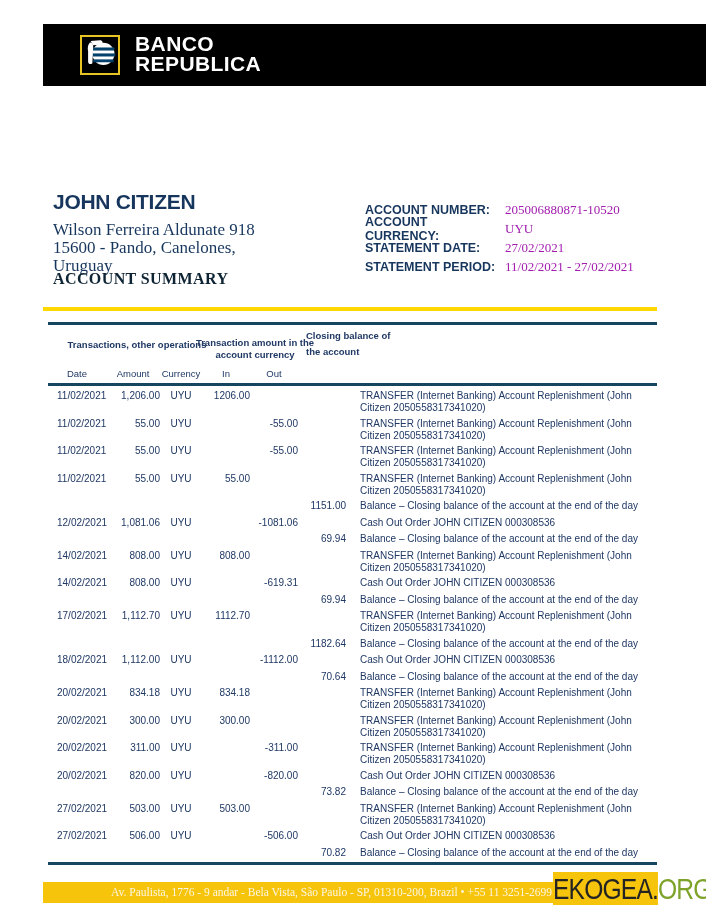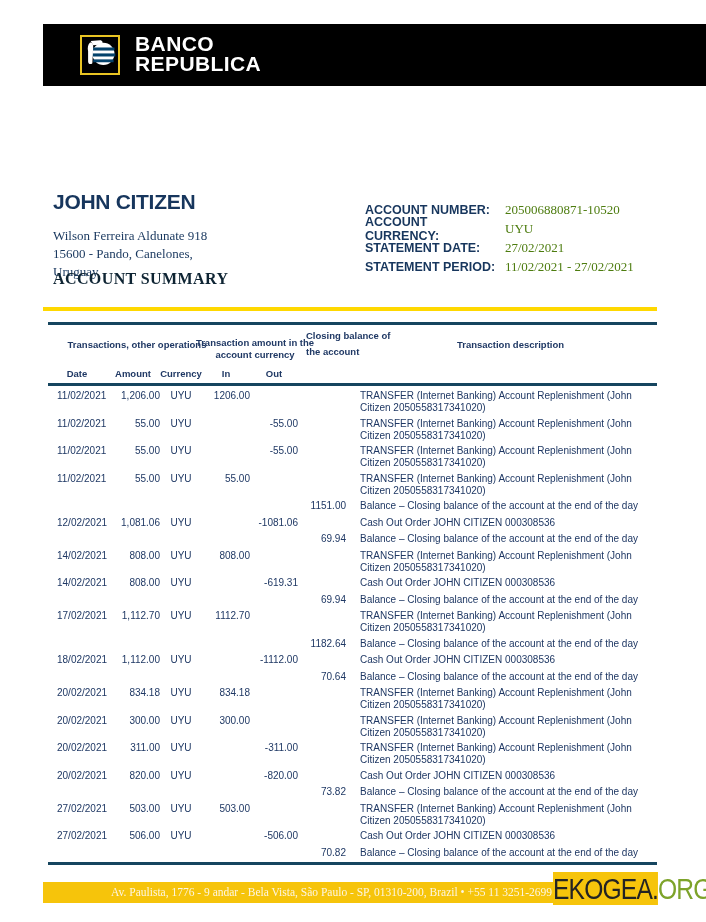"205006880871-10520" .acct-value { color: #4d7c0f -> #a21caf }
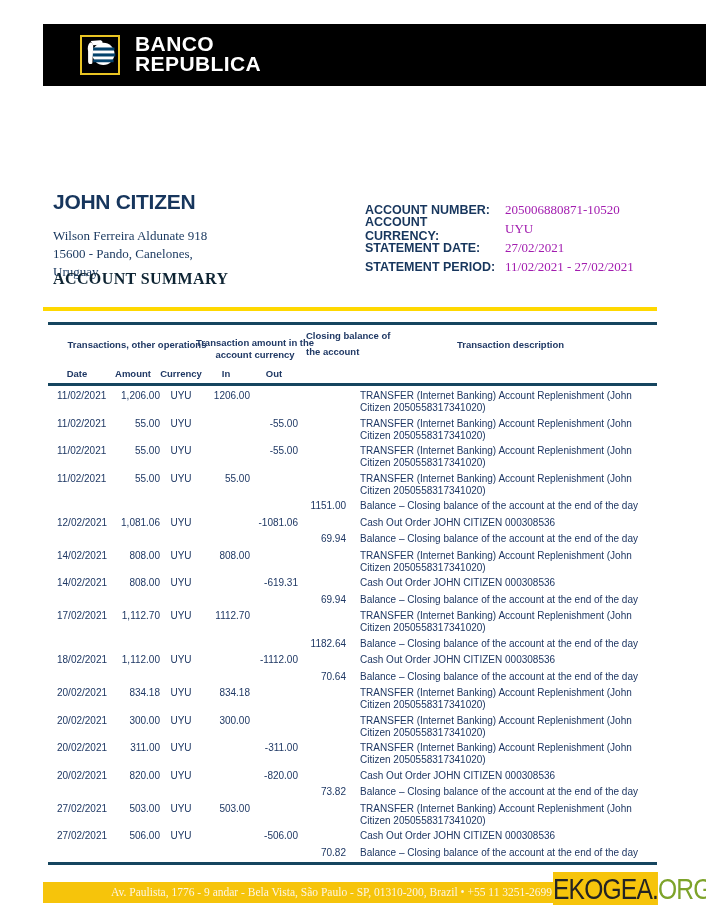"Wilson Ferreira Aldunate 918" .customer-address { font-size: 13px -> 17px; margin-top: 13px -> 7px }
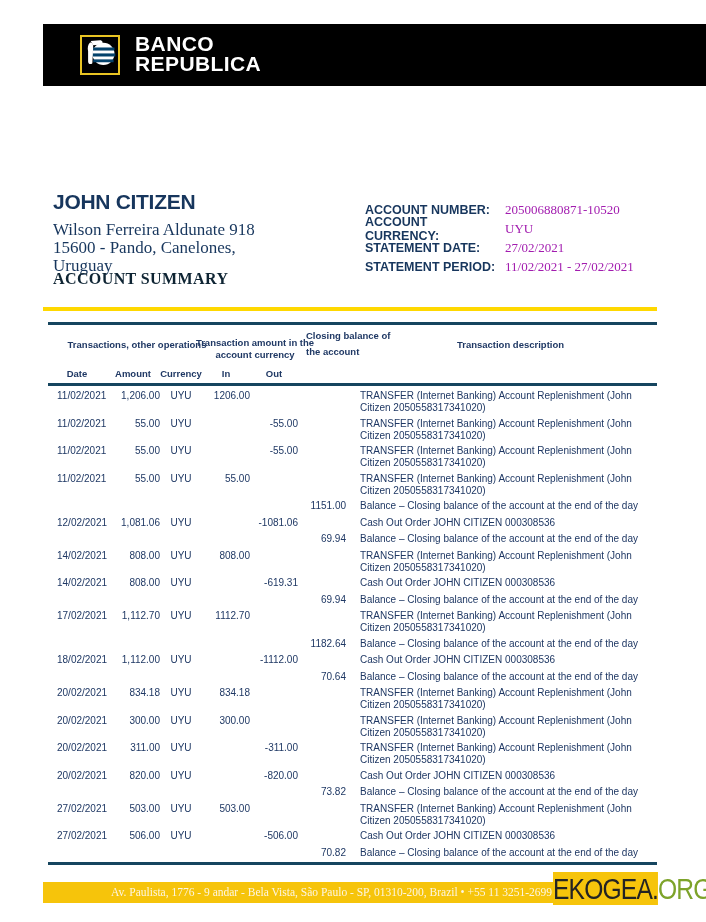"Transaction description" div.gh-desc { html: <div>Transaction description</div> -> none }
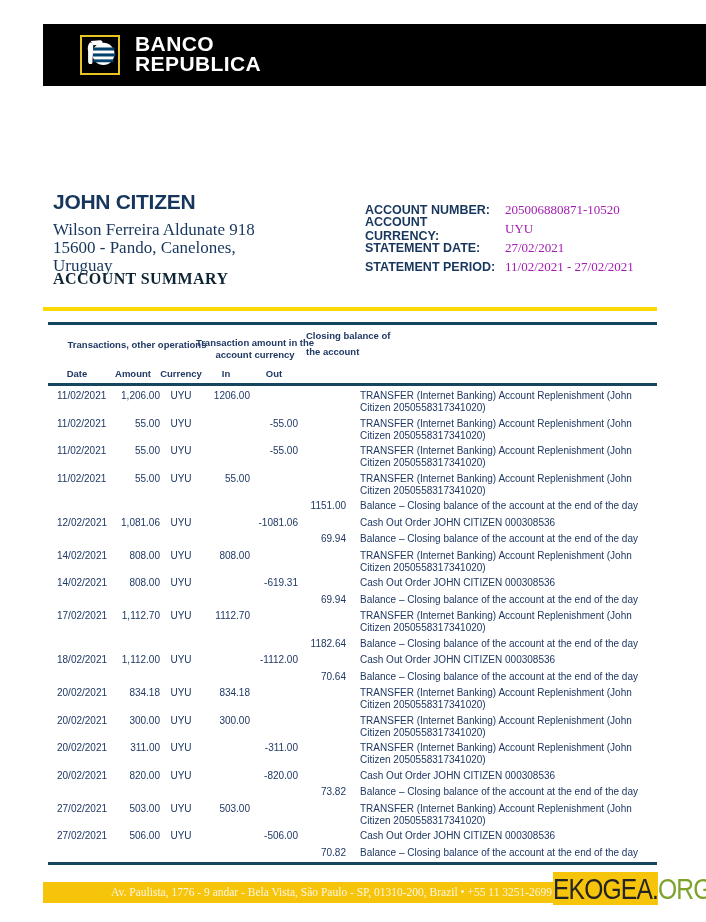"Date" .subhead { font-weight: bold -> normal }
